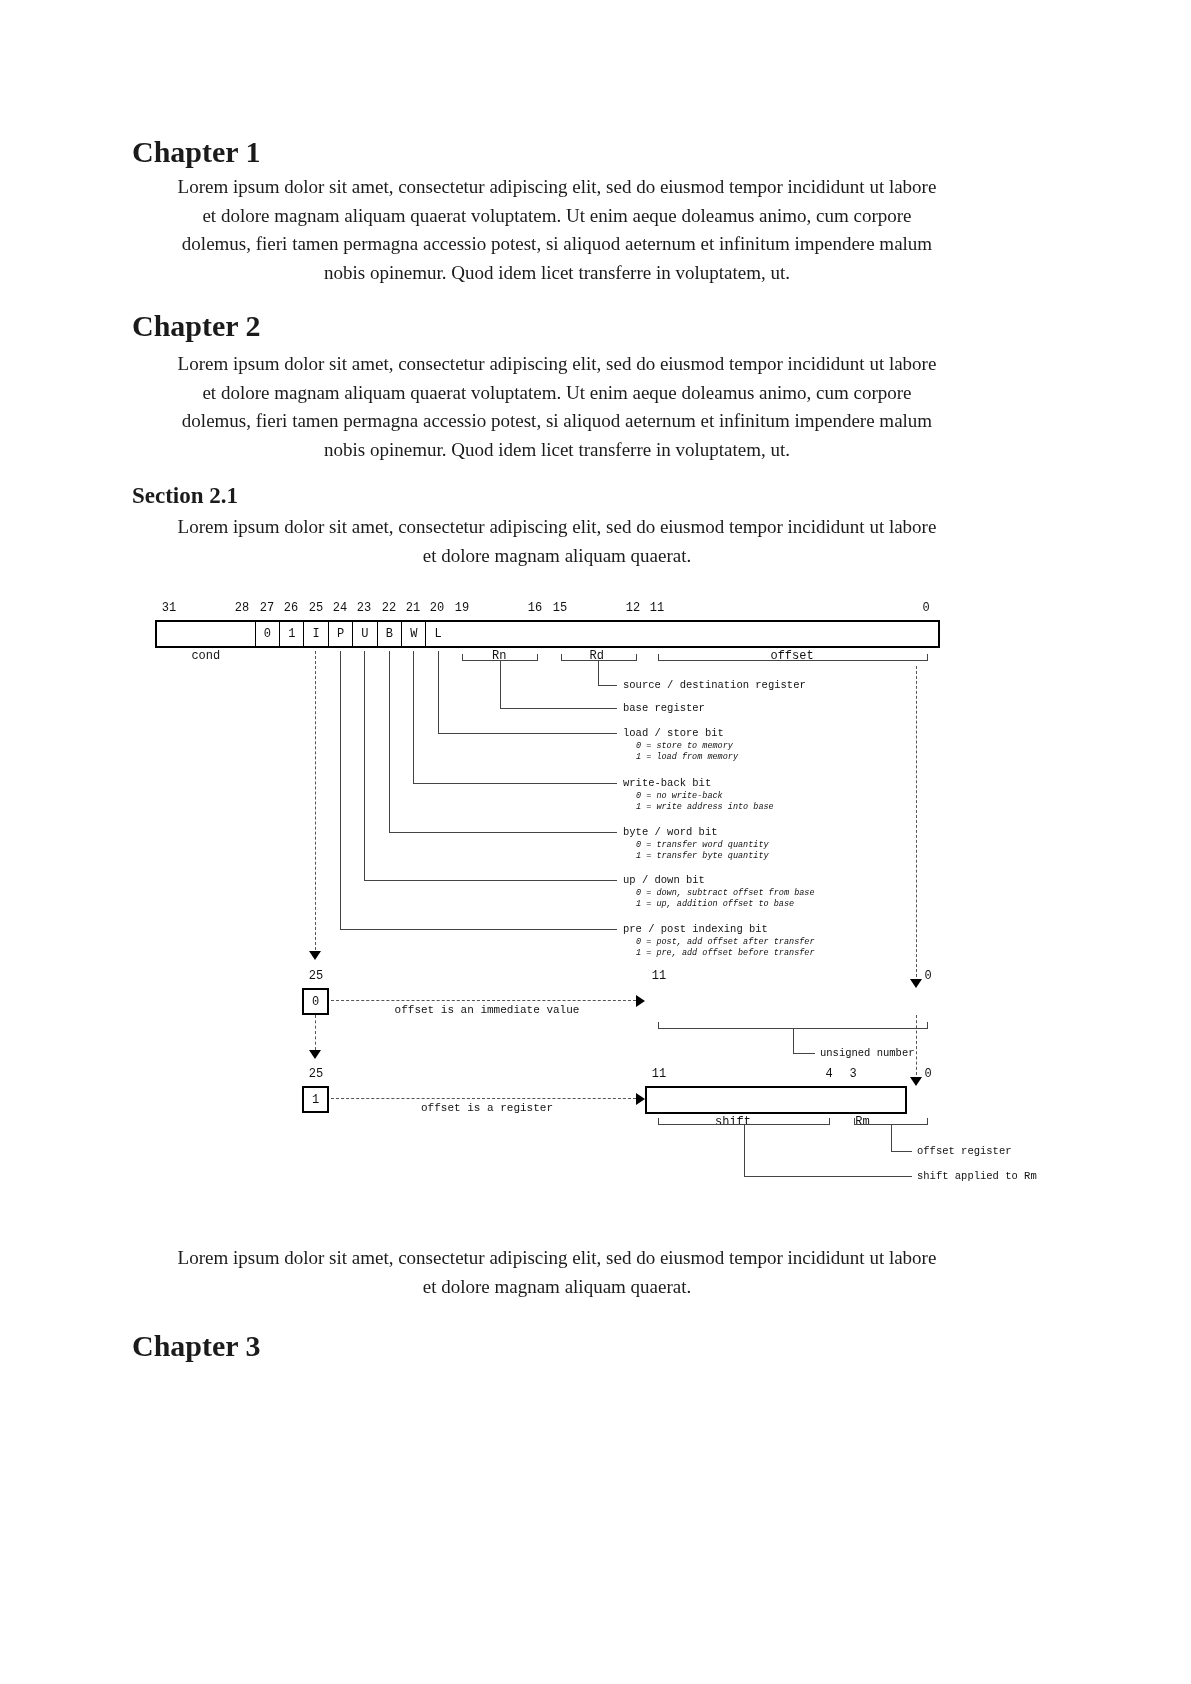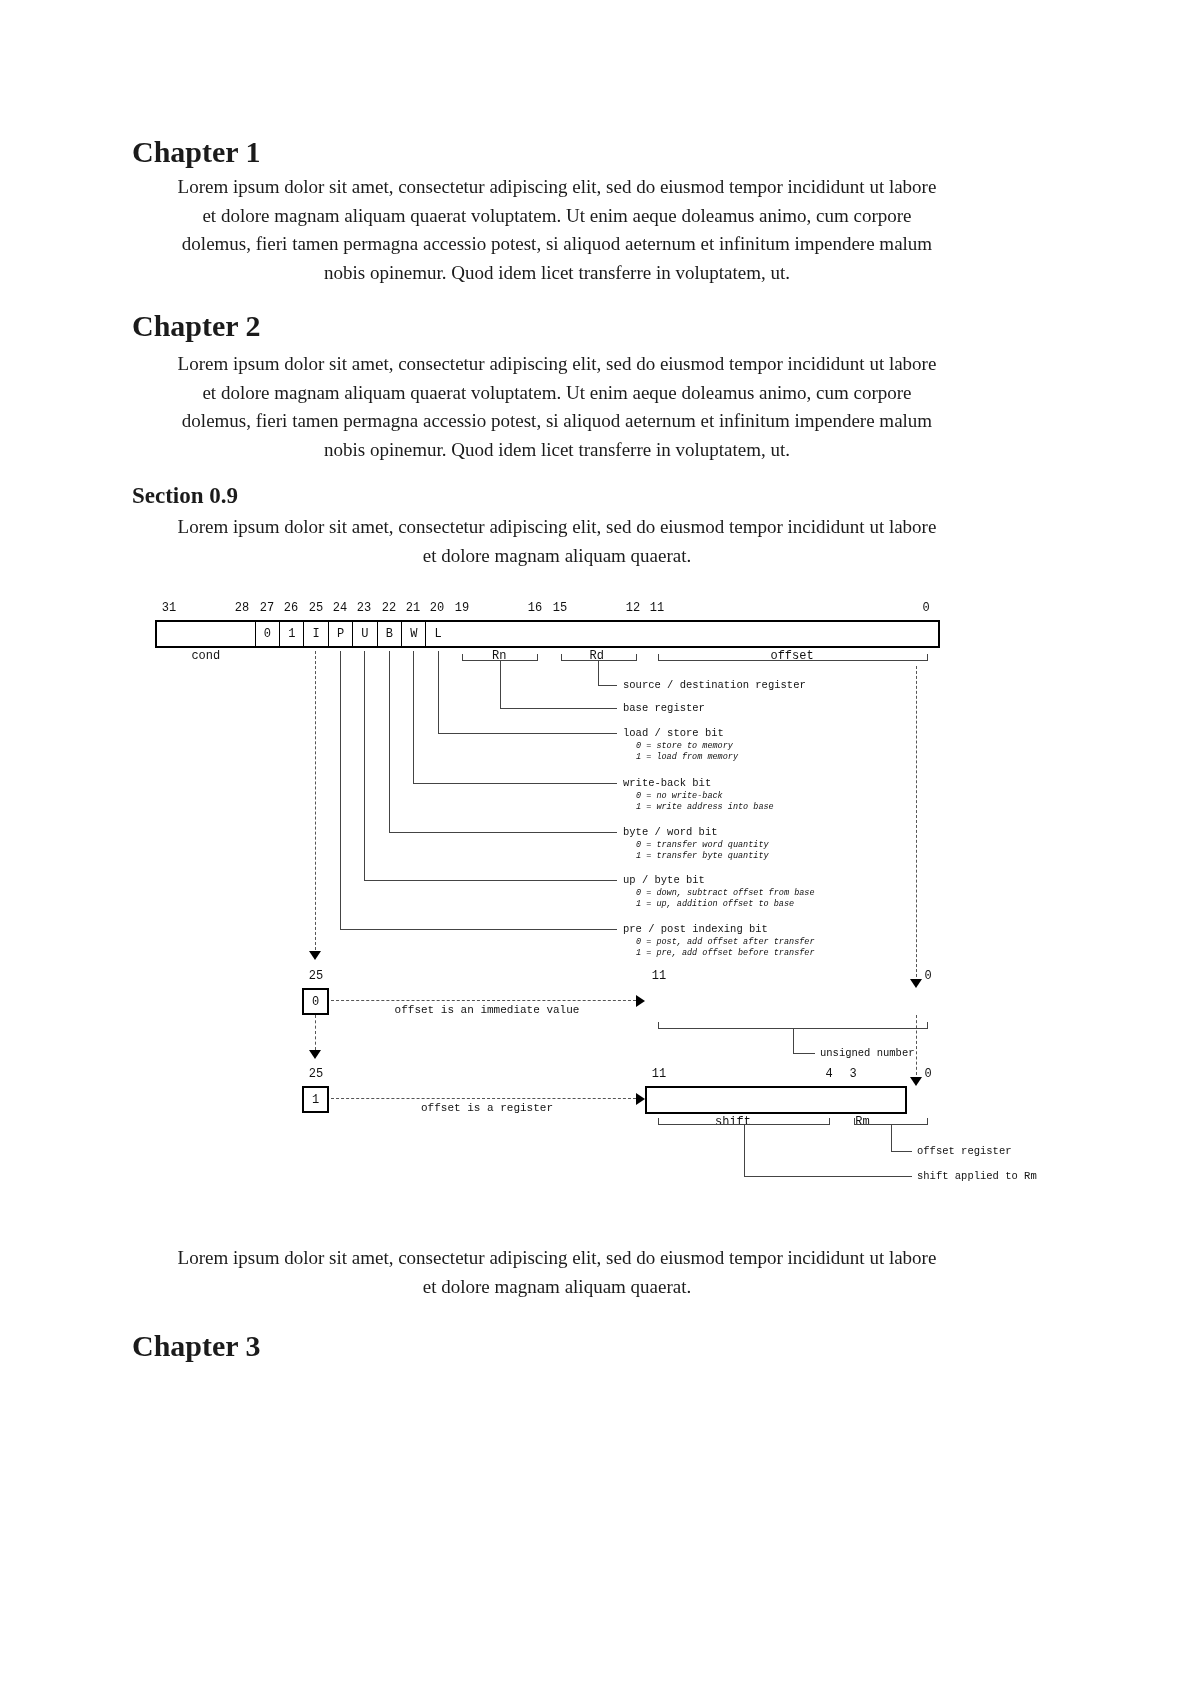"Section 0.9" div.h-section { text: 0.9 -> 2.1 }
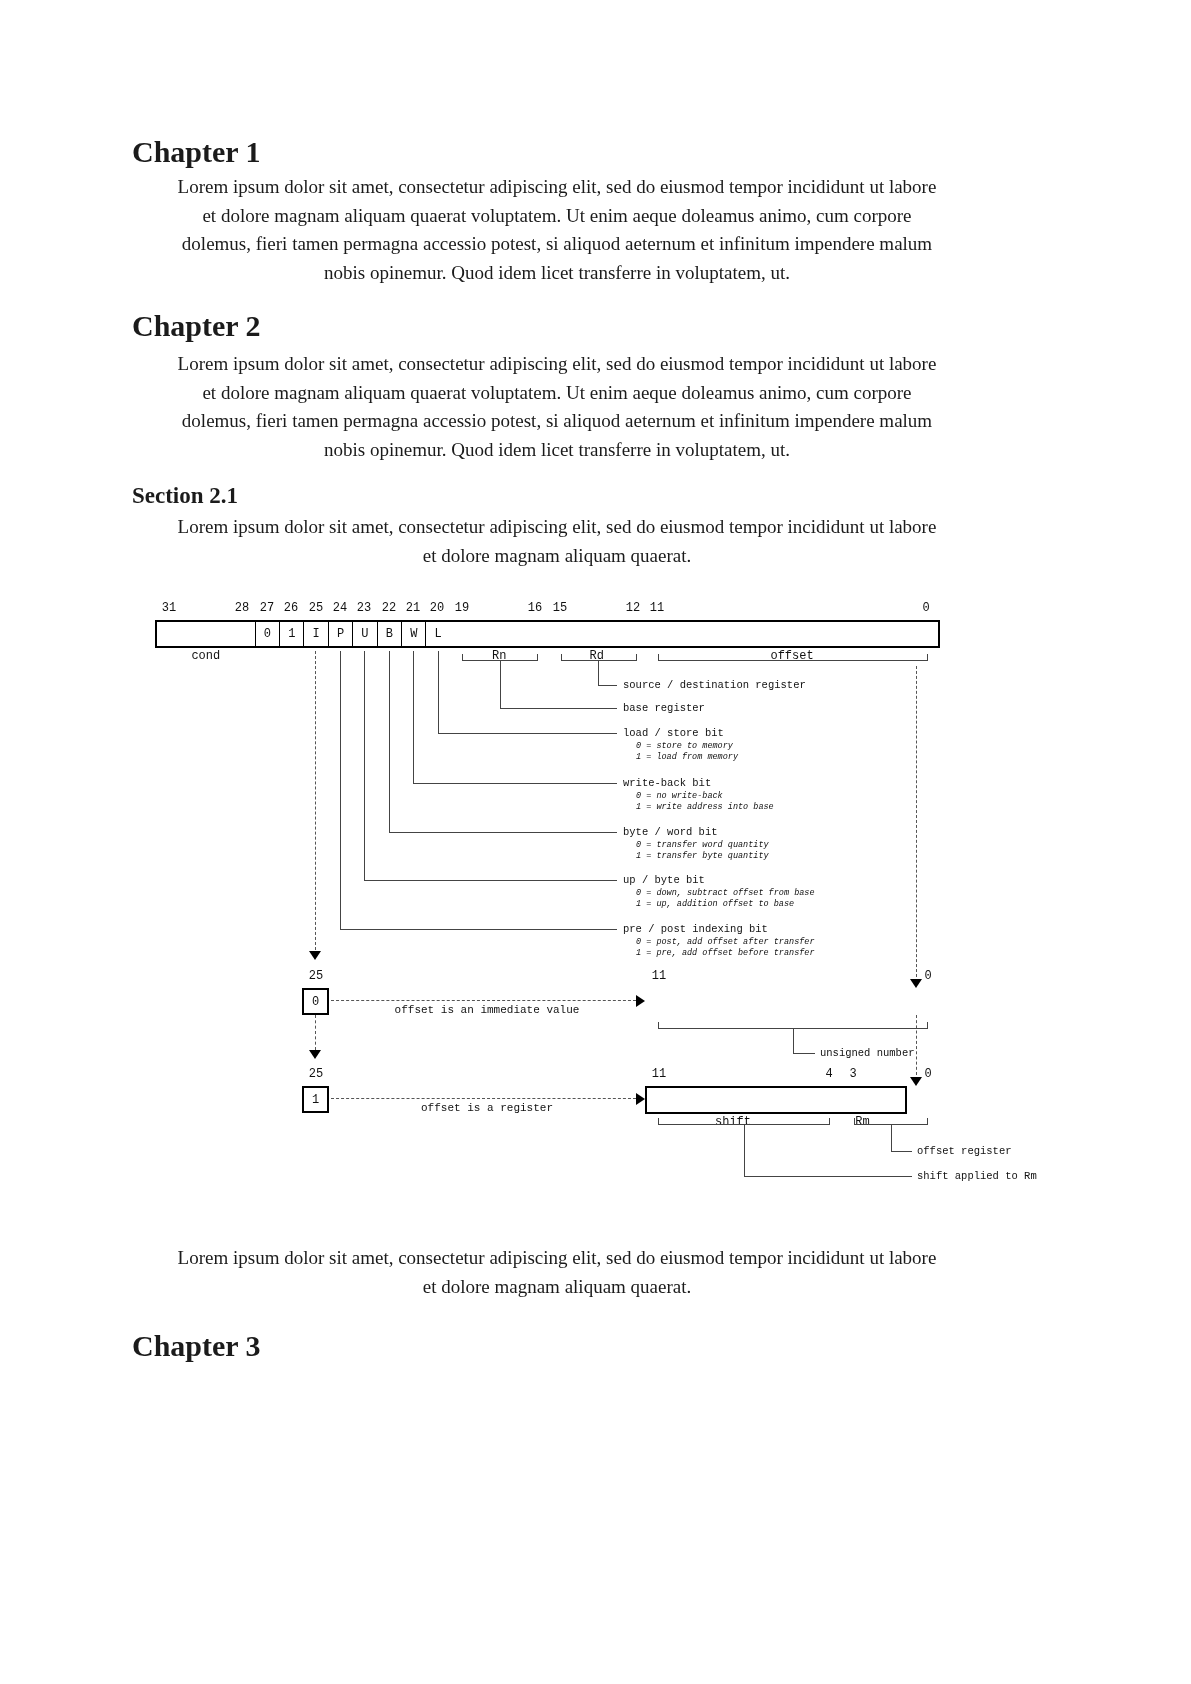"up / byte bit" div.ann { text: byte -> down }
